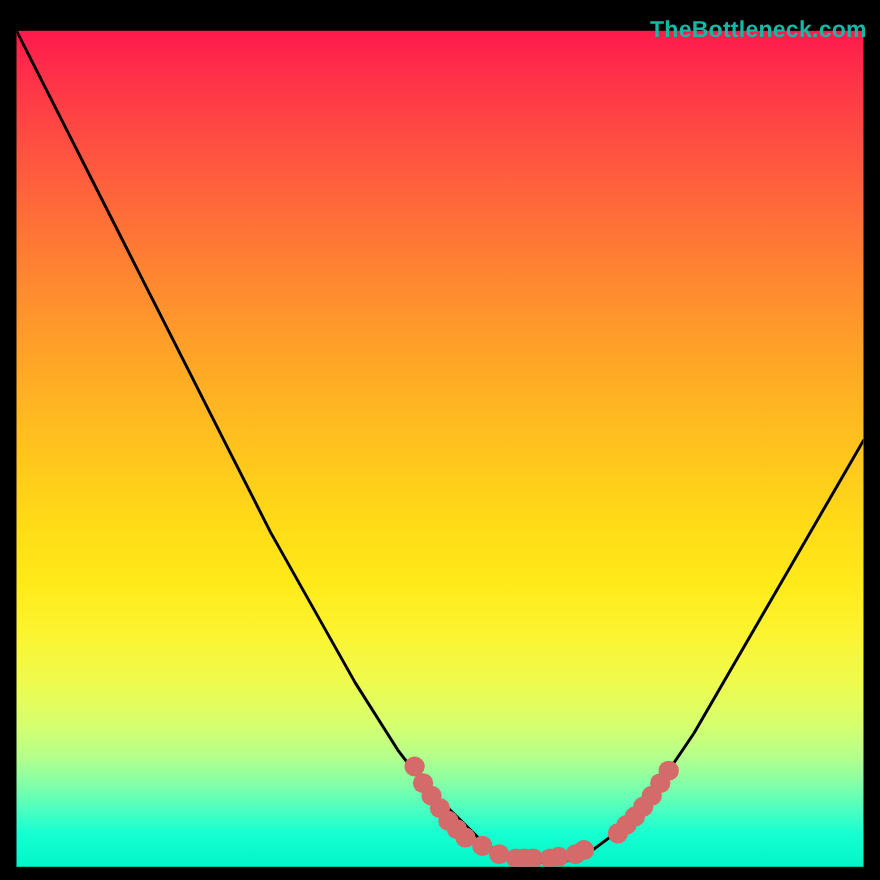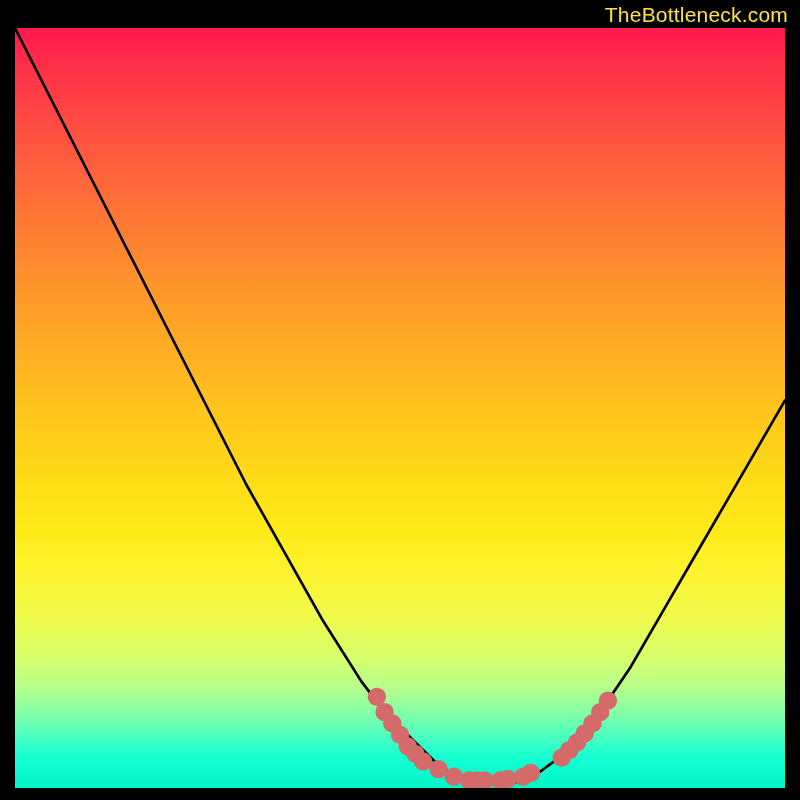"TheBottleneck.com" .watermark { color: #fde047 -> #14b8a6; font-weight: normal -> bold; top: 3px -> 16px }
